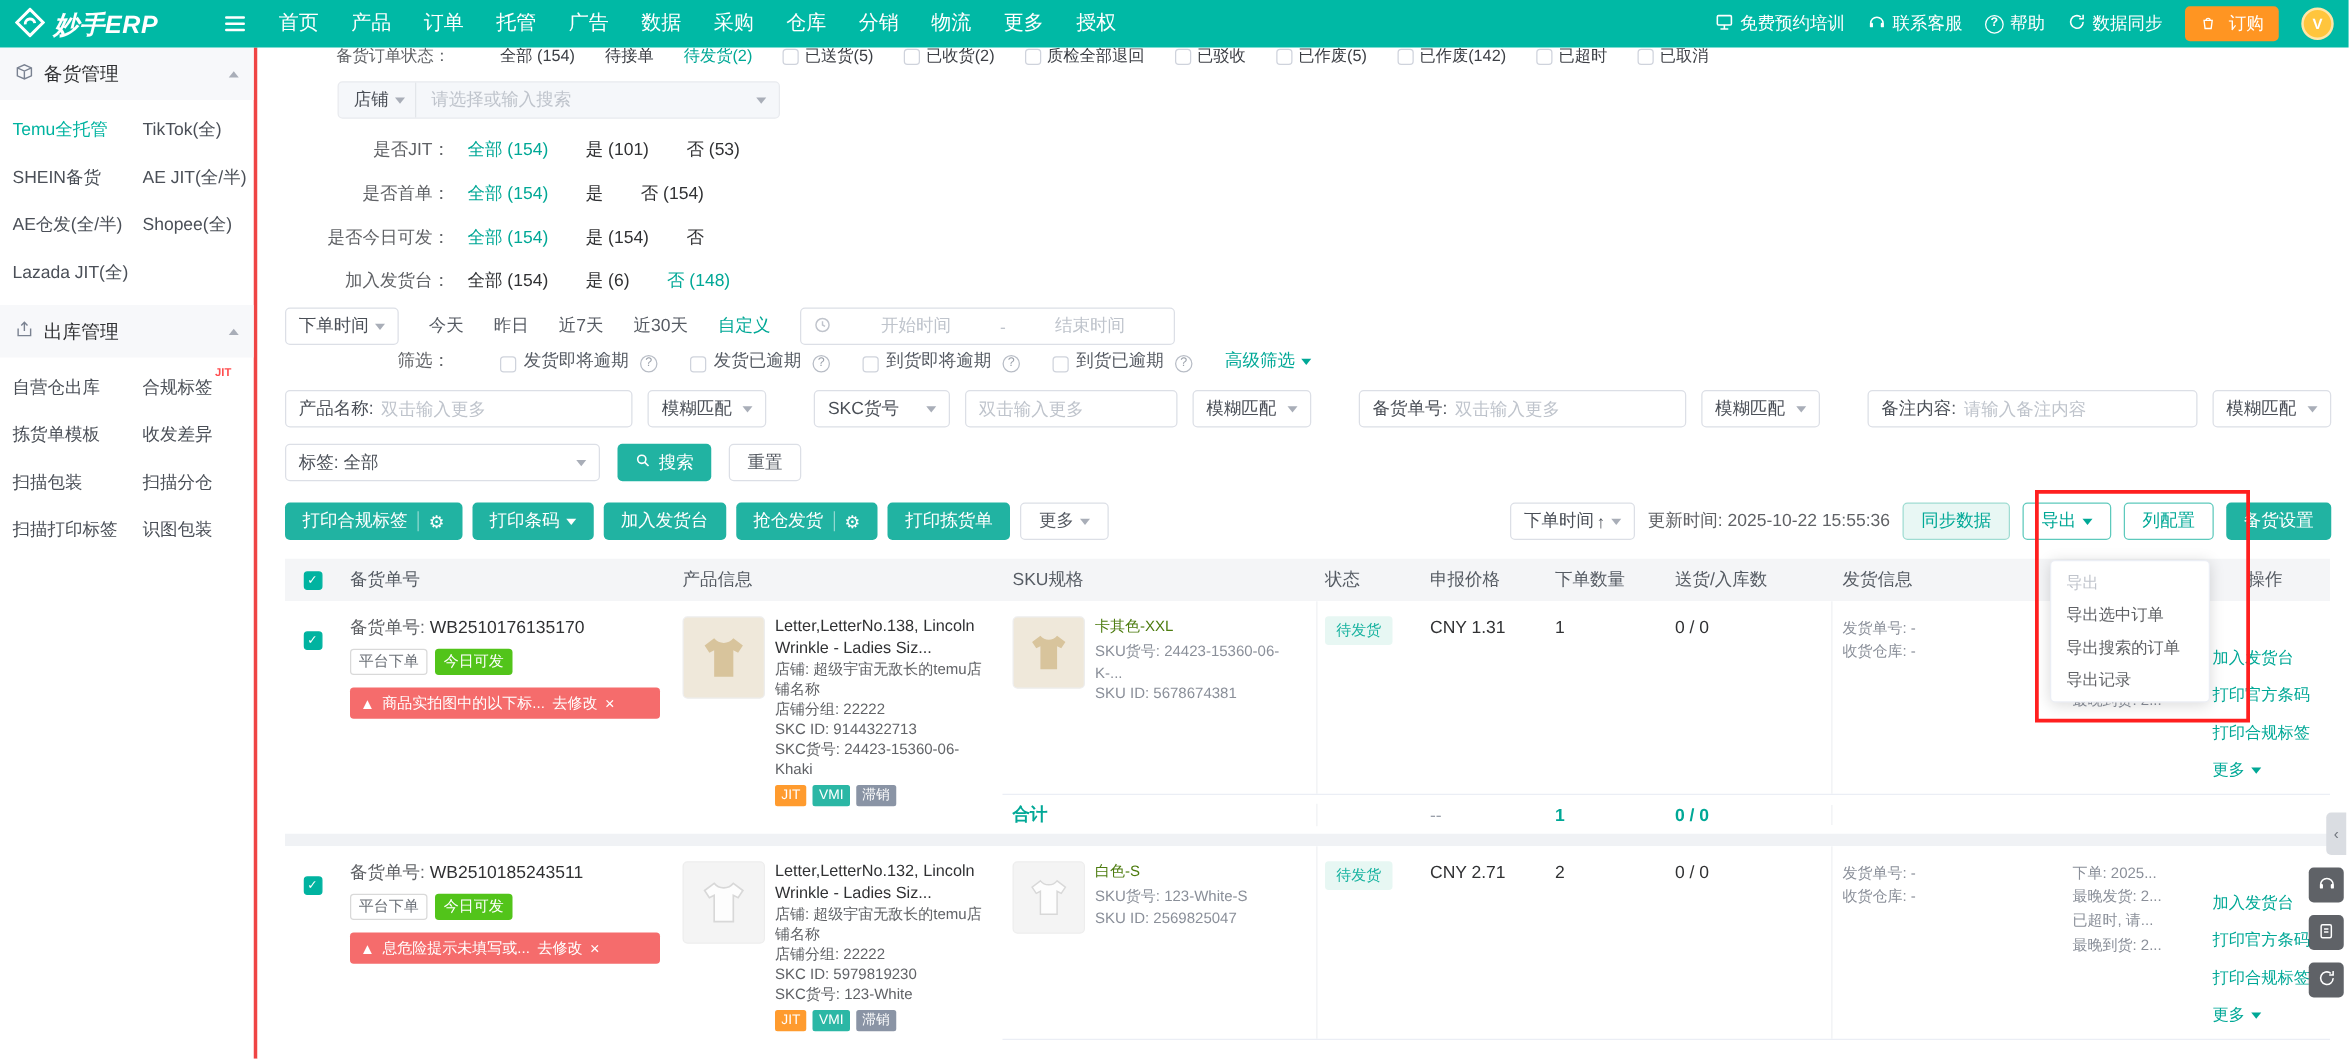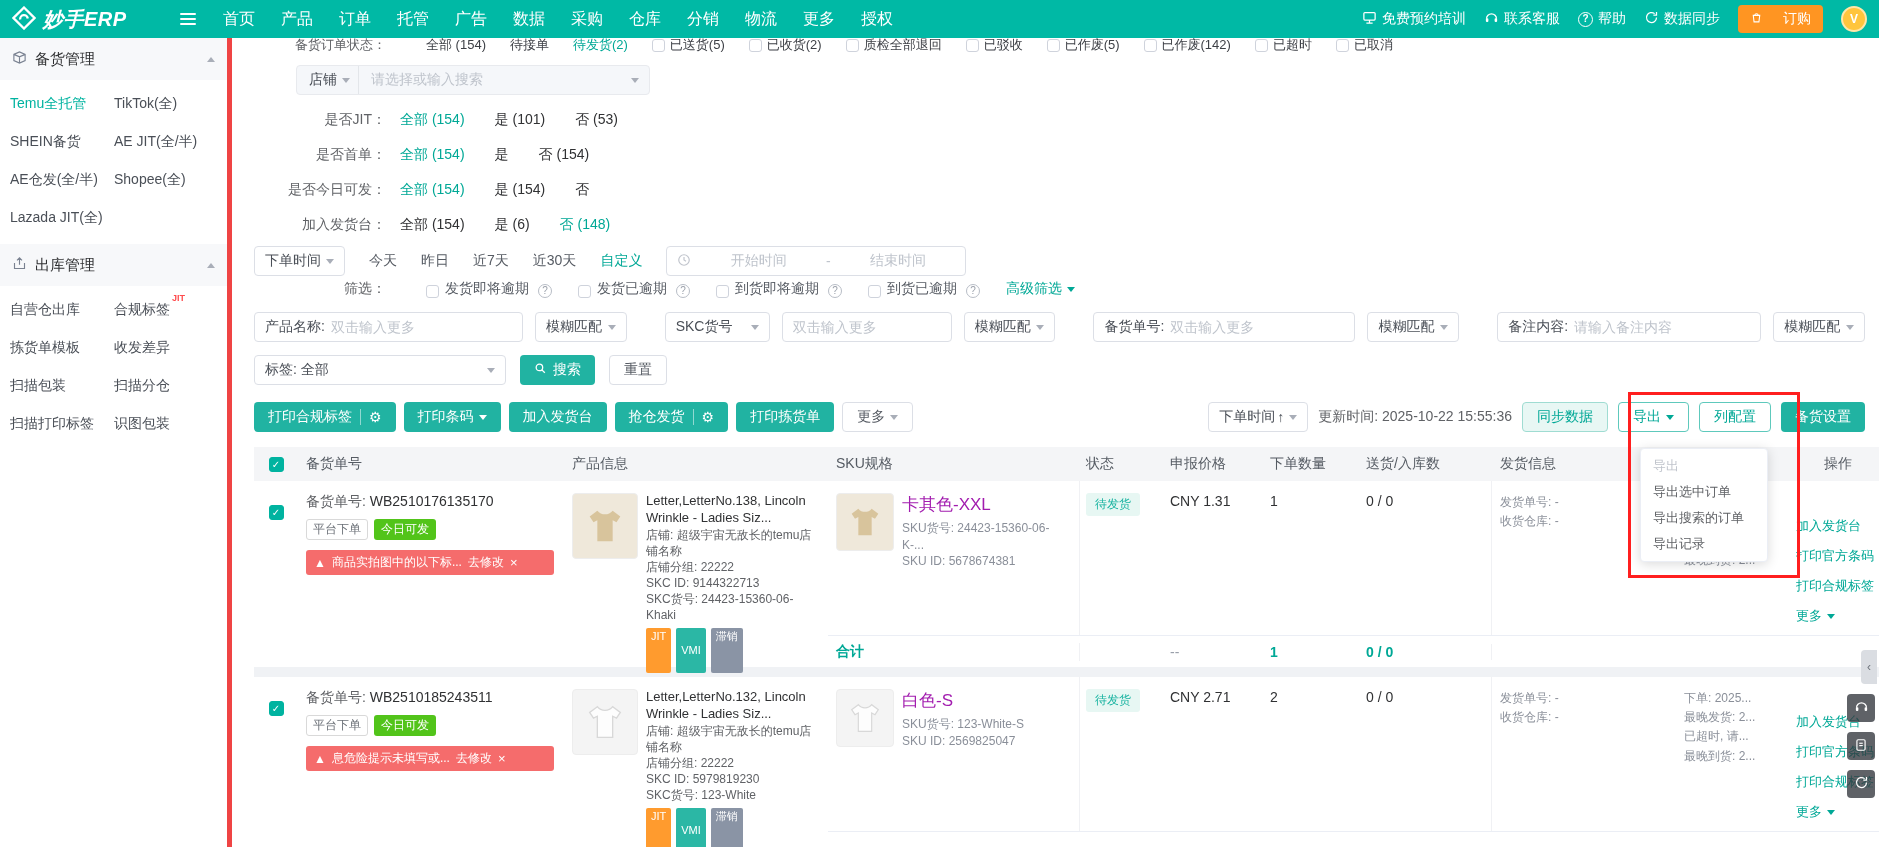"订购" .subscribe-btn { align-items: center -> flex-end; gap: 20px -> 10px }
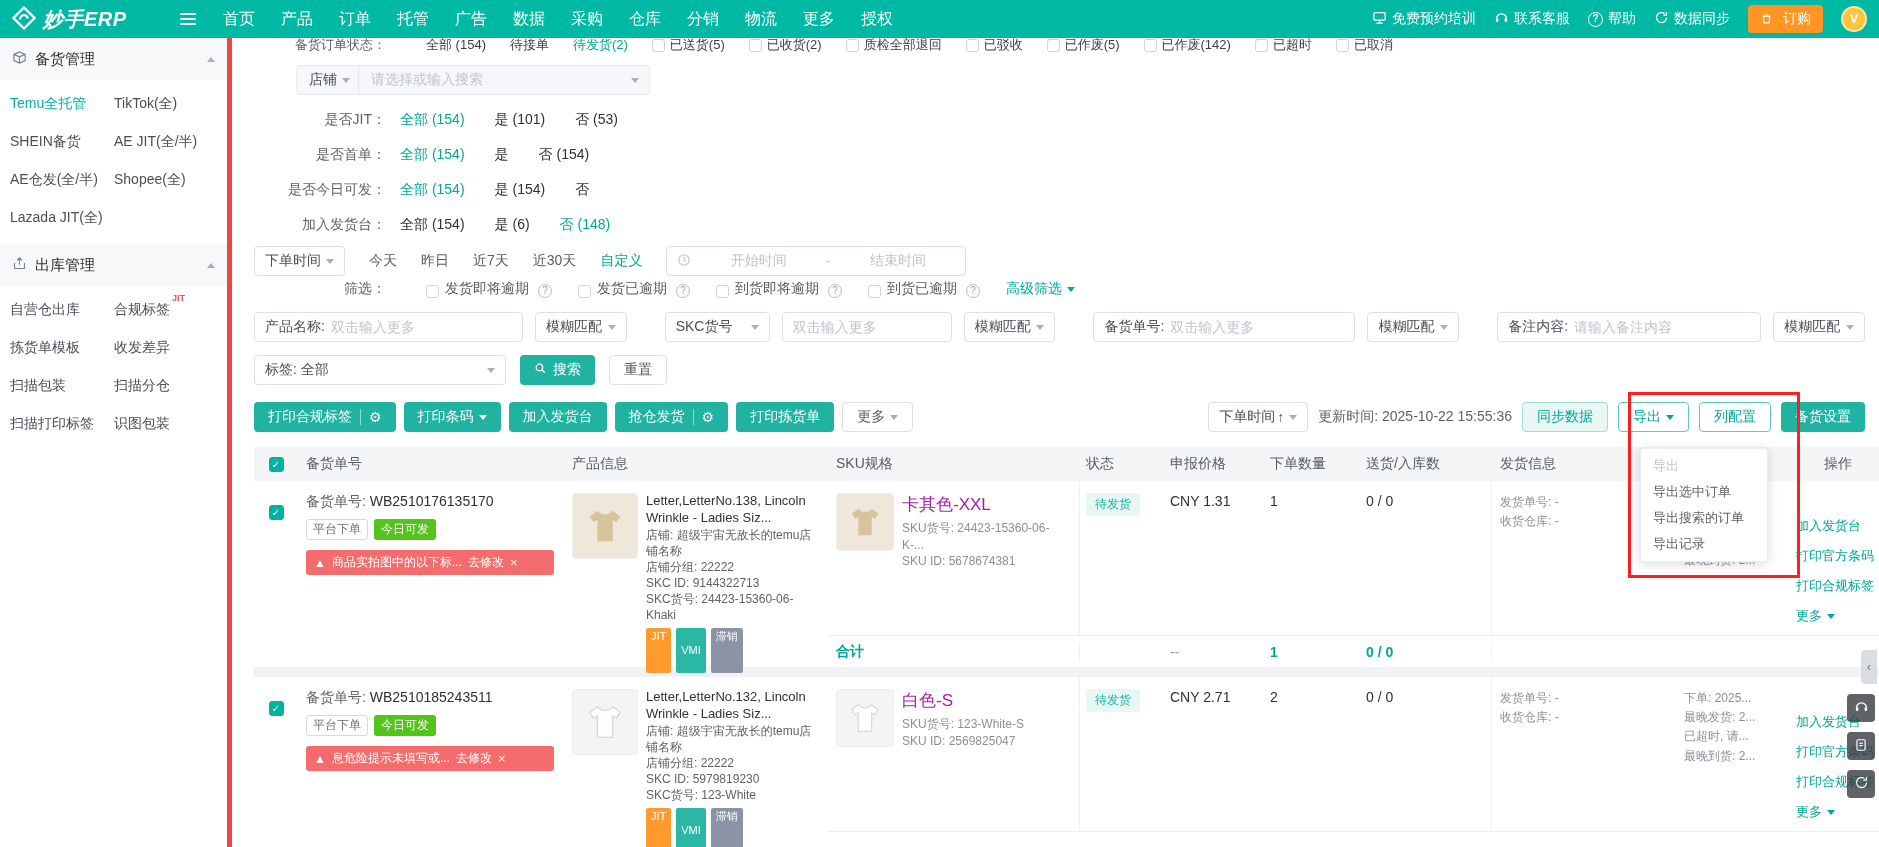"备货管理" .sidebar { border-right: 5px solid #ef4444 -> 3px solid #ef4444; width: 232px -> 206px }
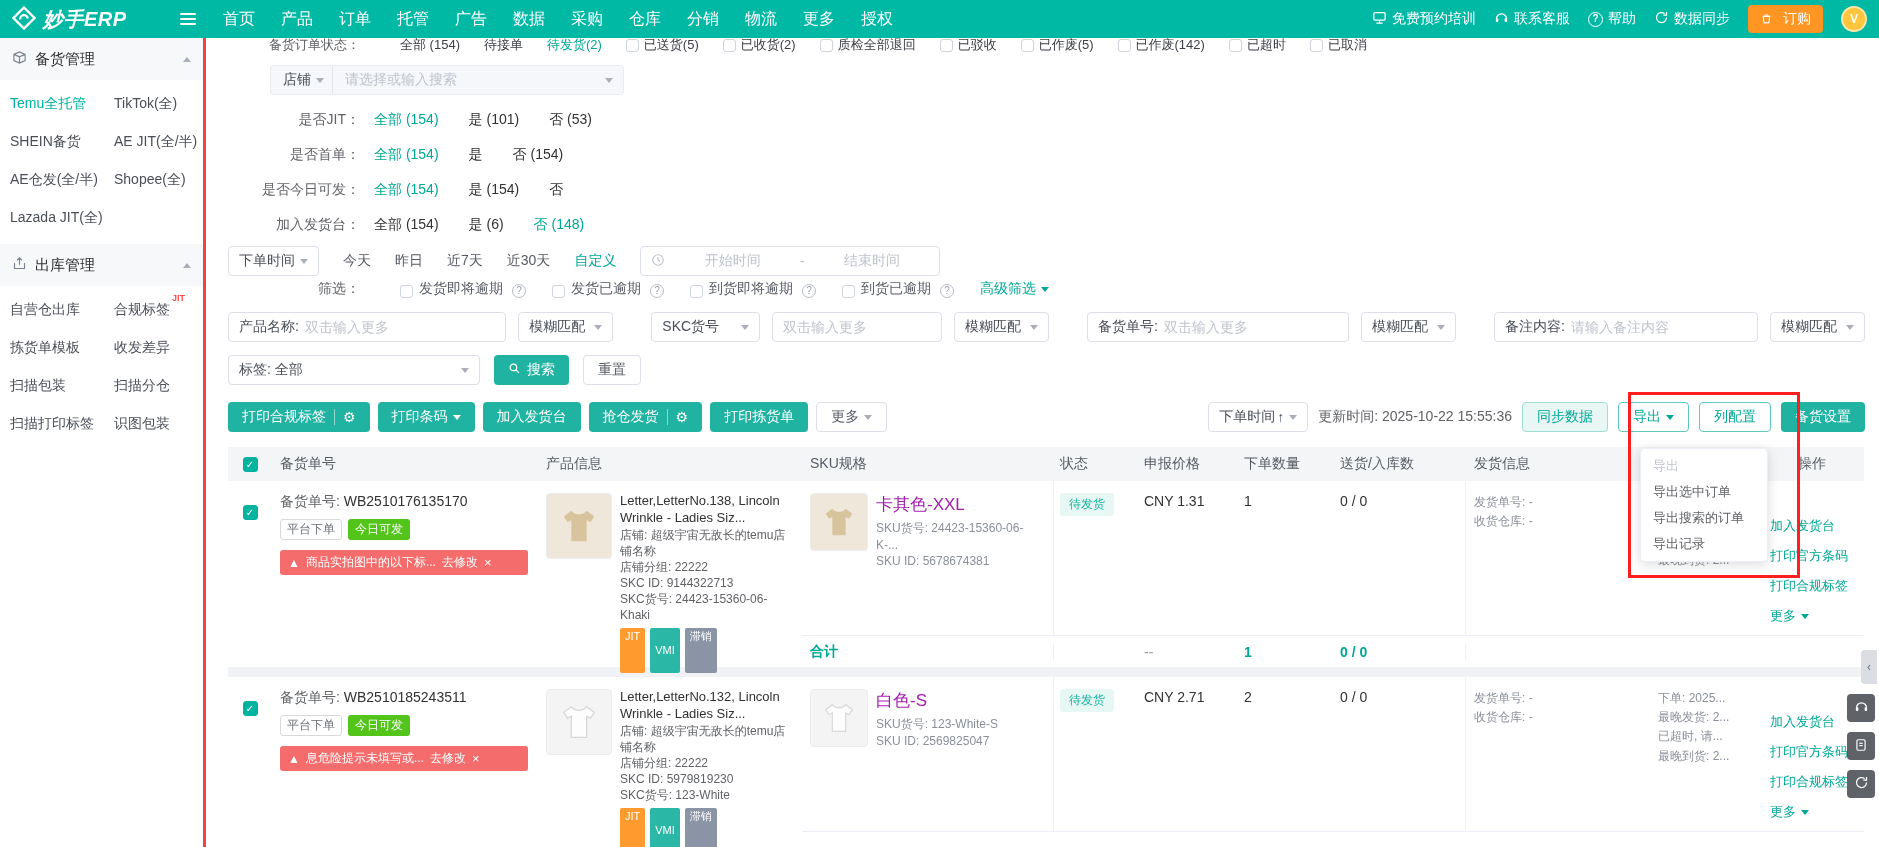"卡其色-XXL" .sku-name { color: #a21caf -> #4d7c0f; font-size: 17px -> 12px }
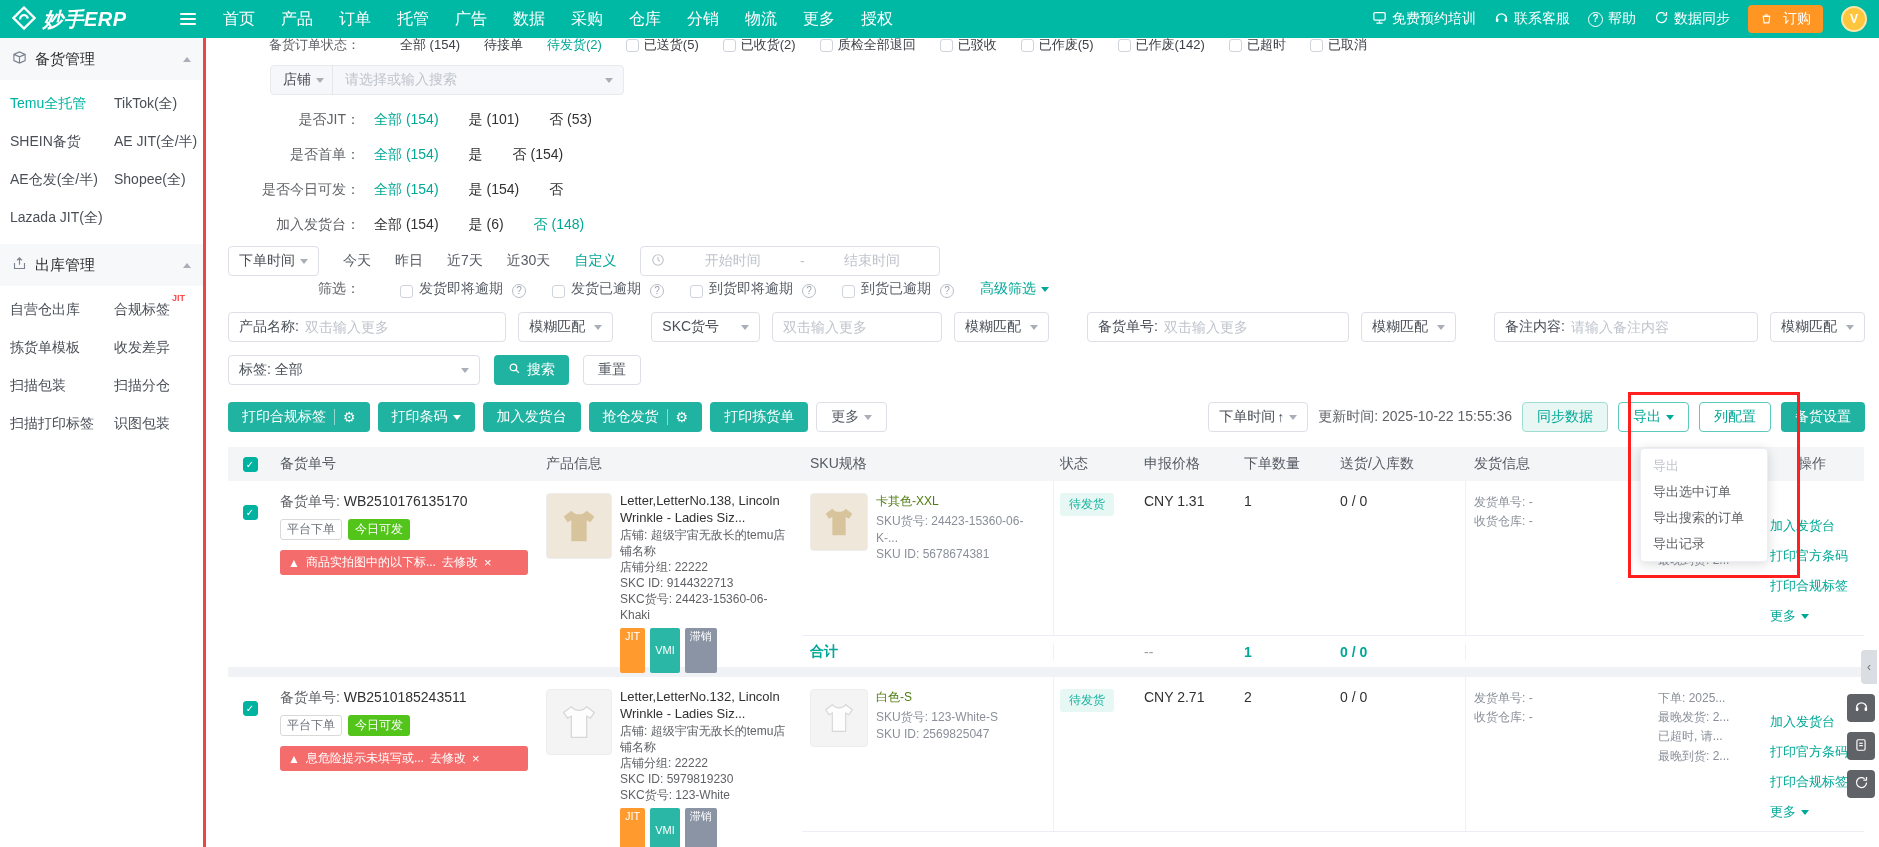"VMI" .tag-vmi { padding: 15px 5px -> 1px 5px }
